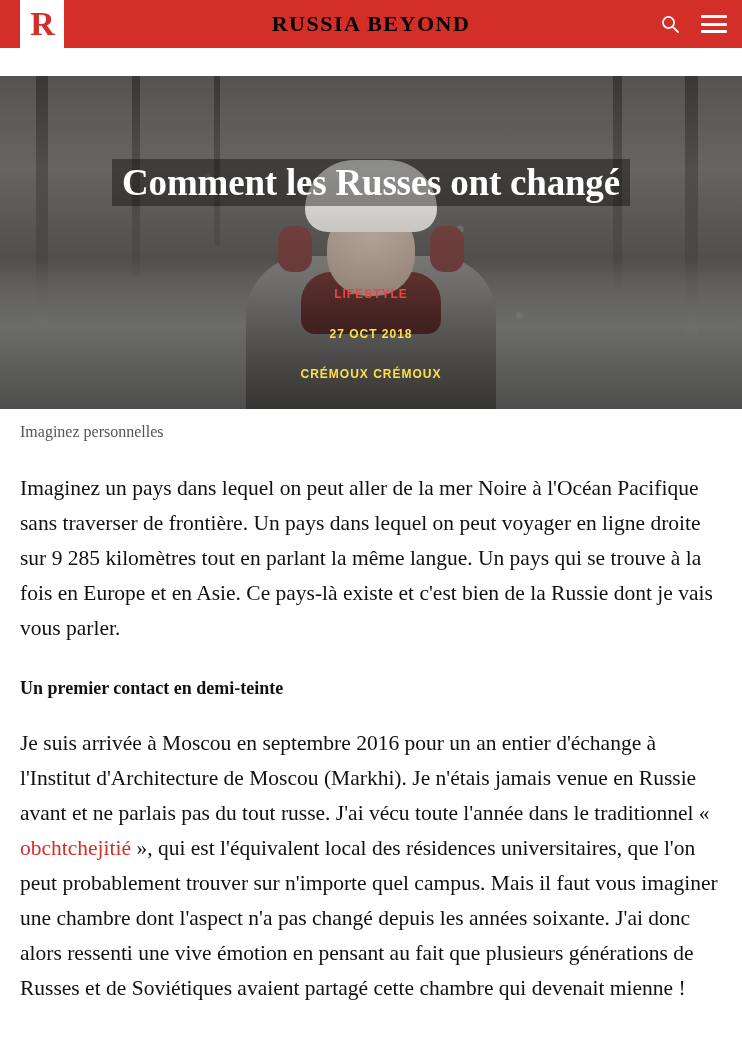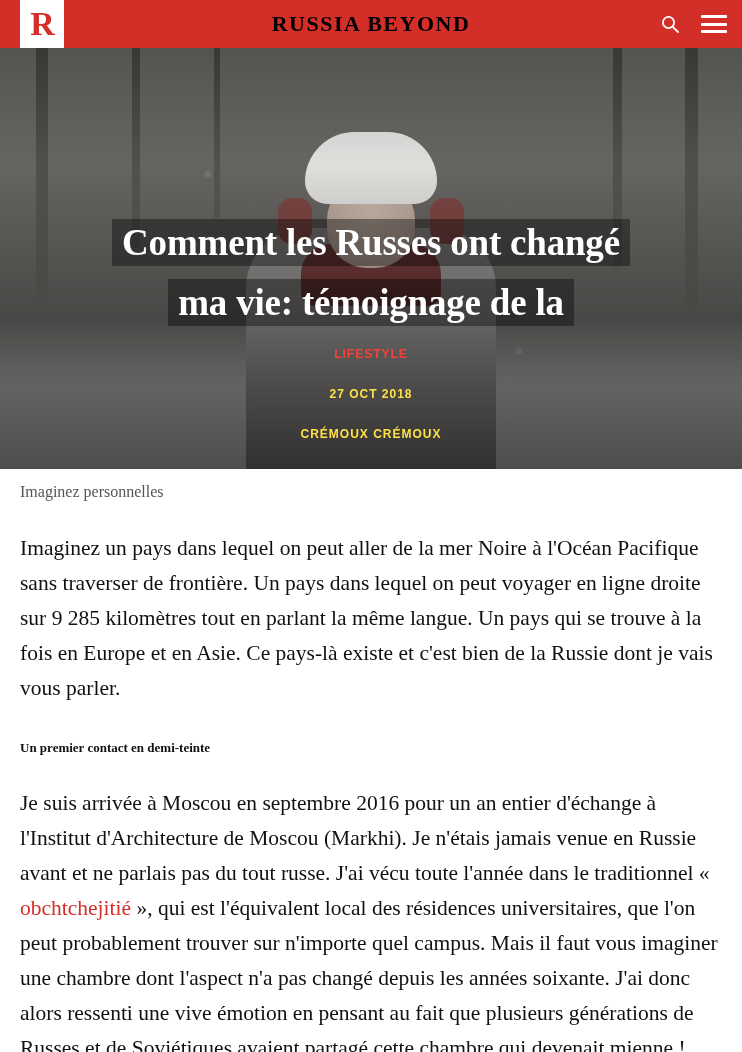"Comment les Russes ont changé" .hero { height: 421px -> 333px; margin-top: none -> 28px }
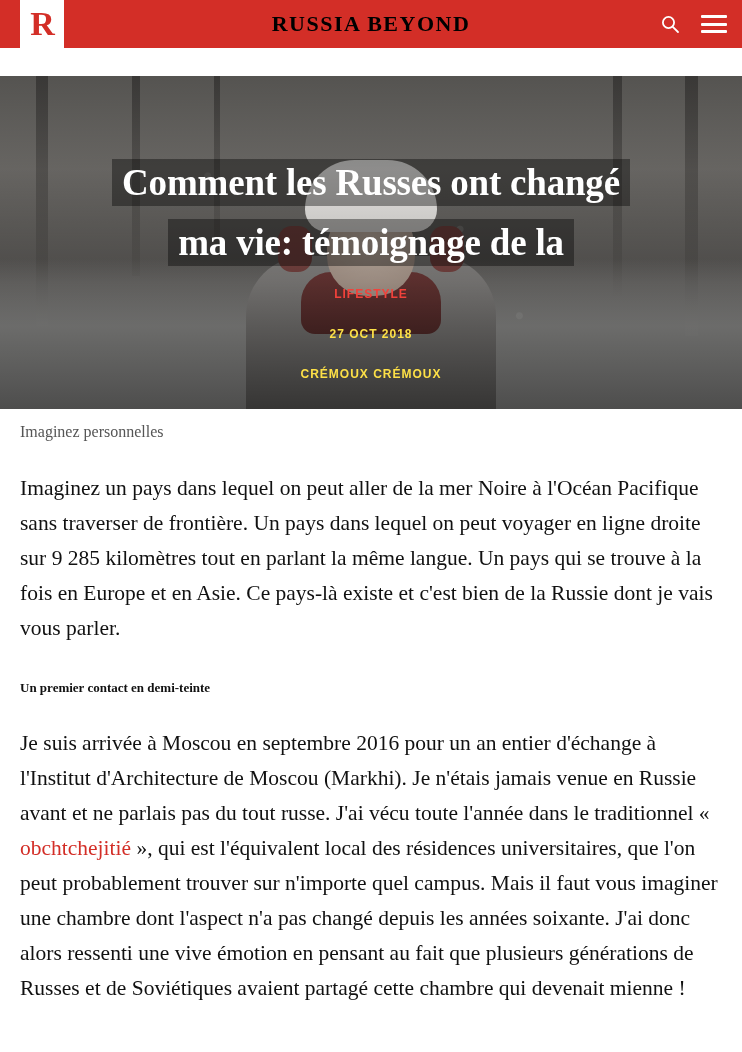"ma vie: témoignage de la" span.tline { html: <span>ma vie: témoignage de la</span> -> none }
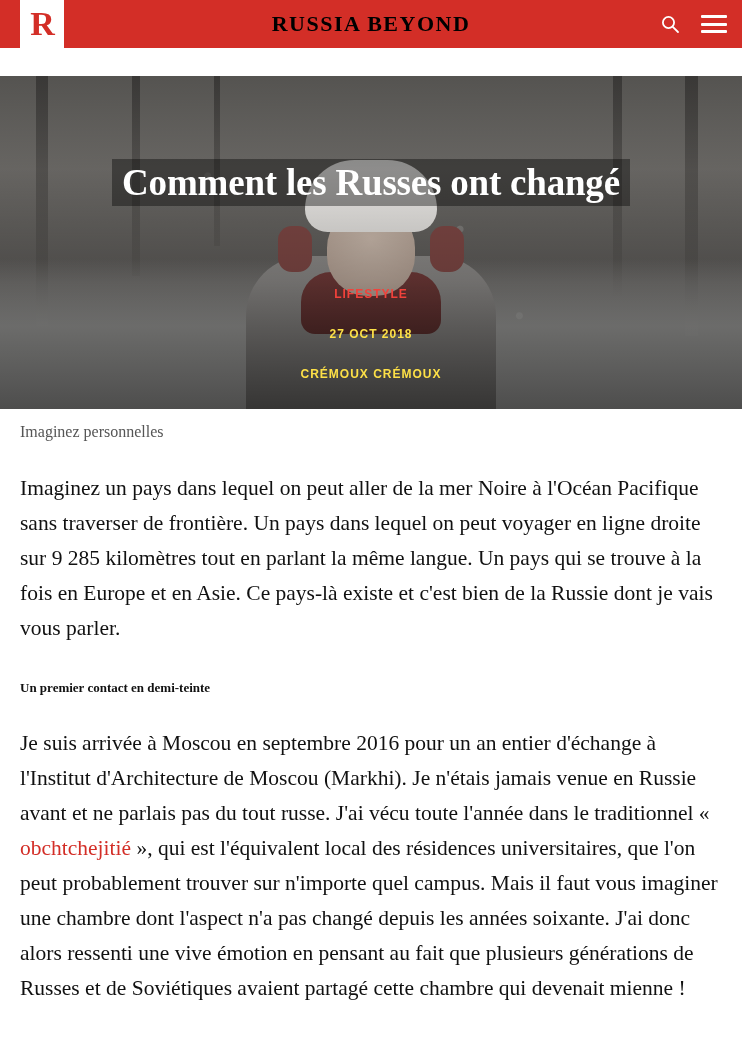"Un premier contact en demi-teinte" .article h2 { font-size: 13px -> 18px }
